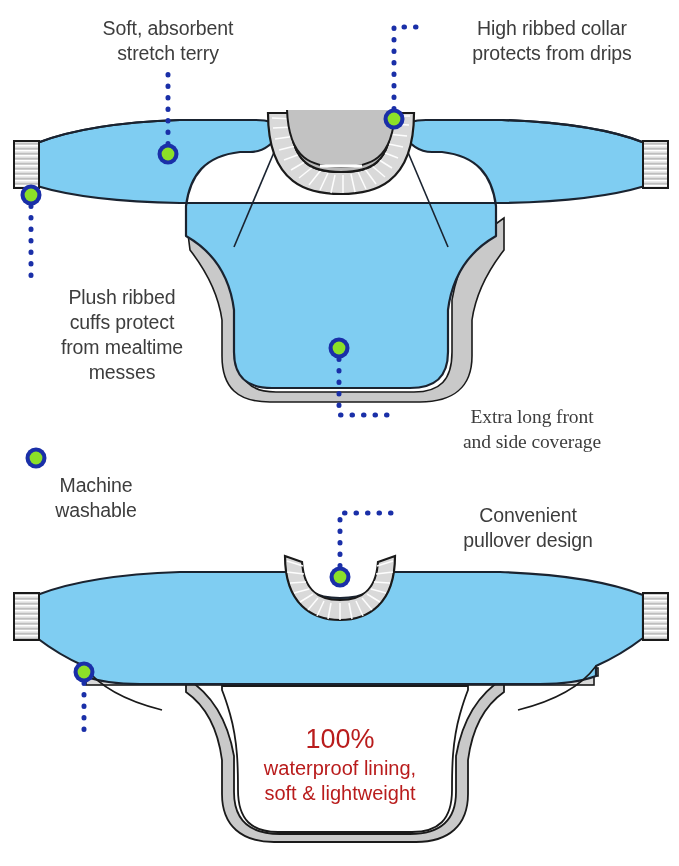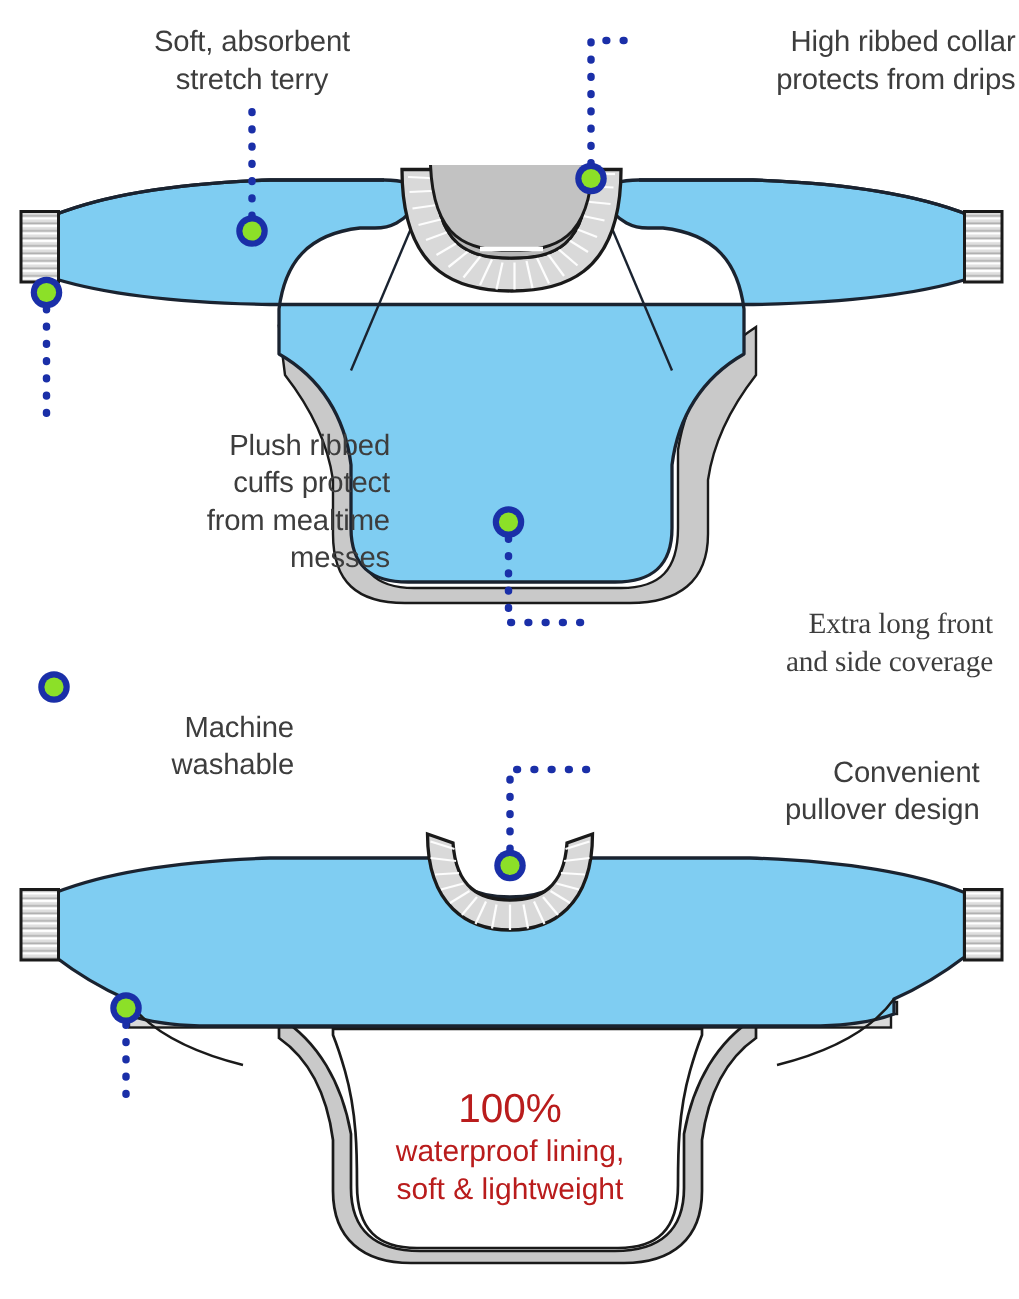"High ribbed collar" .lft { text-align: right -> center }
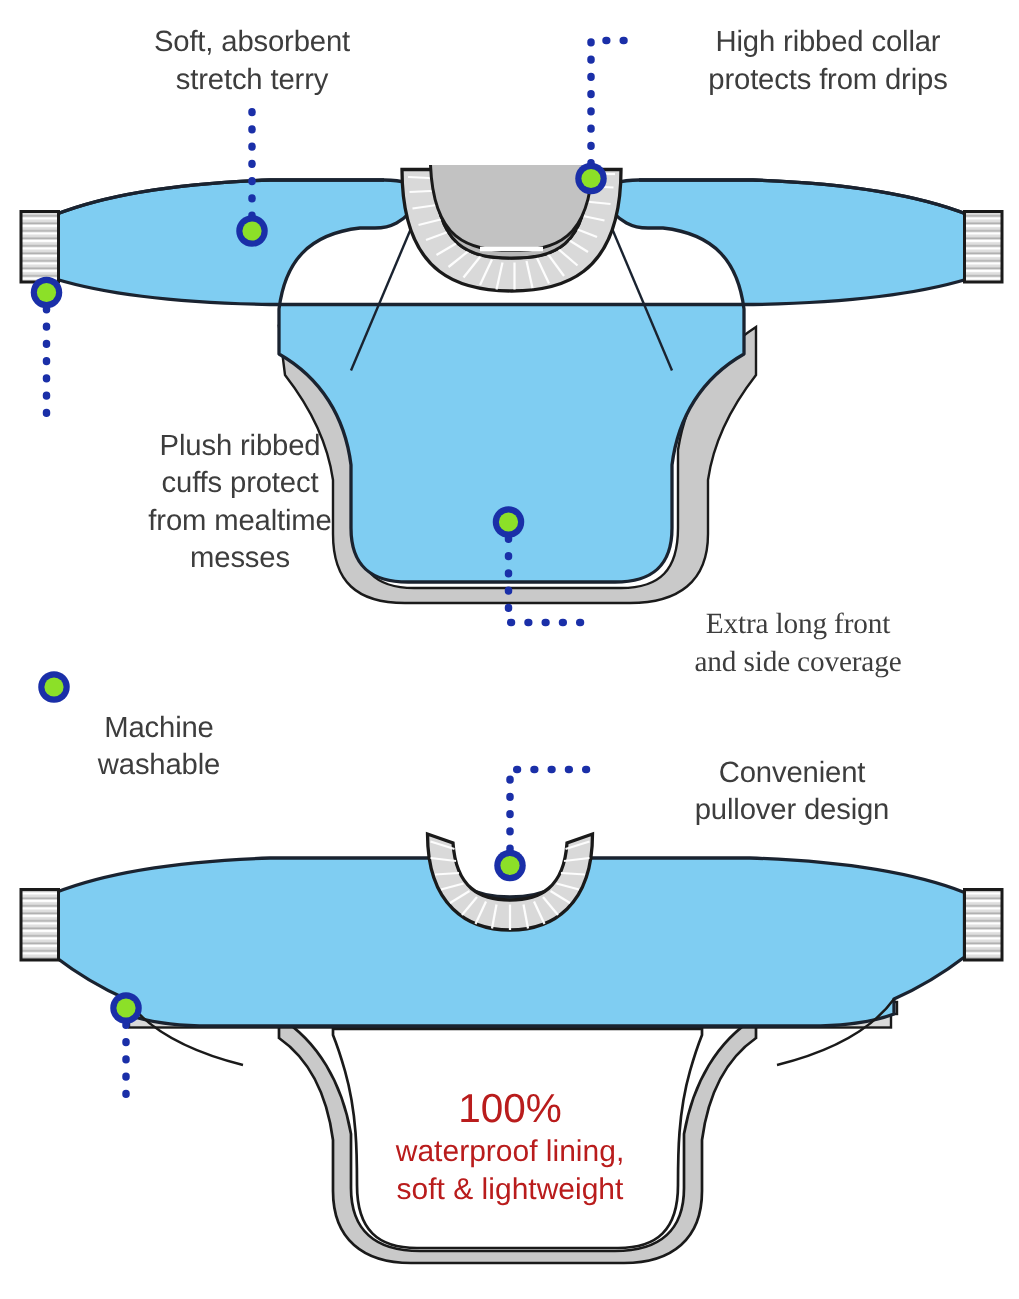"Plush ribbed" div.callout { margin-left: 38px -> none }
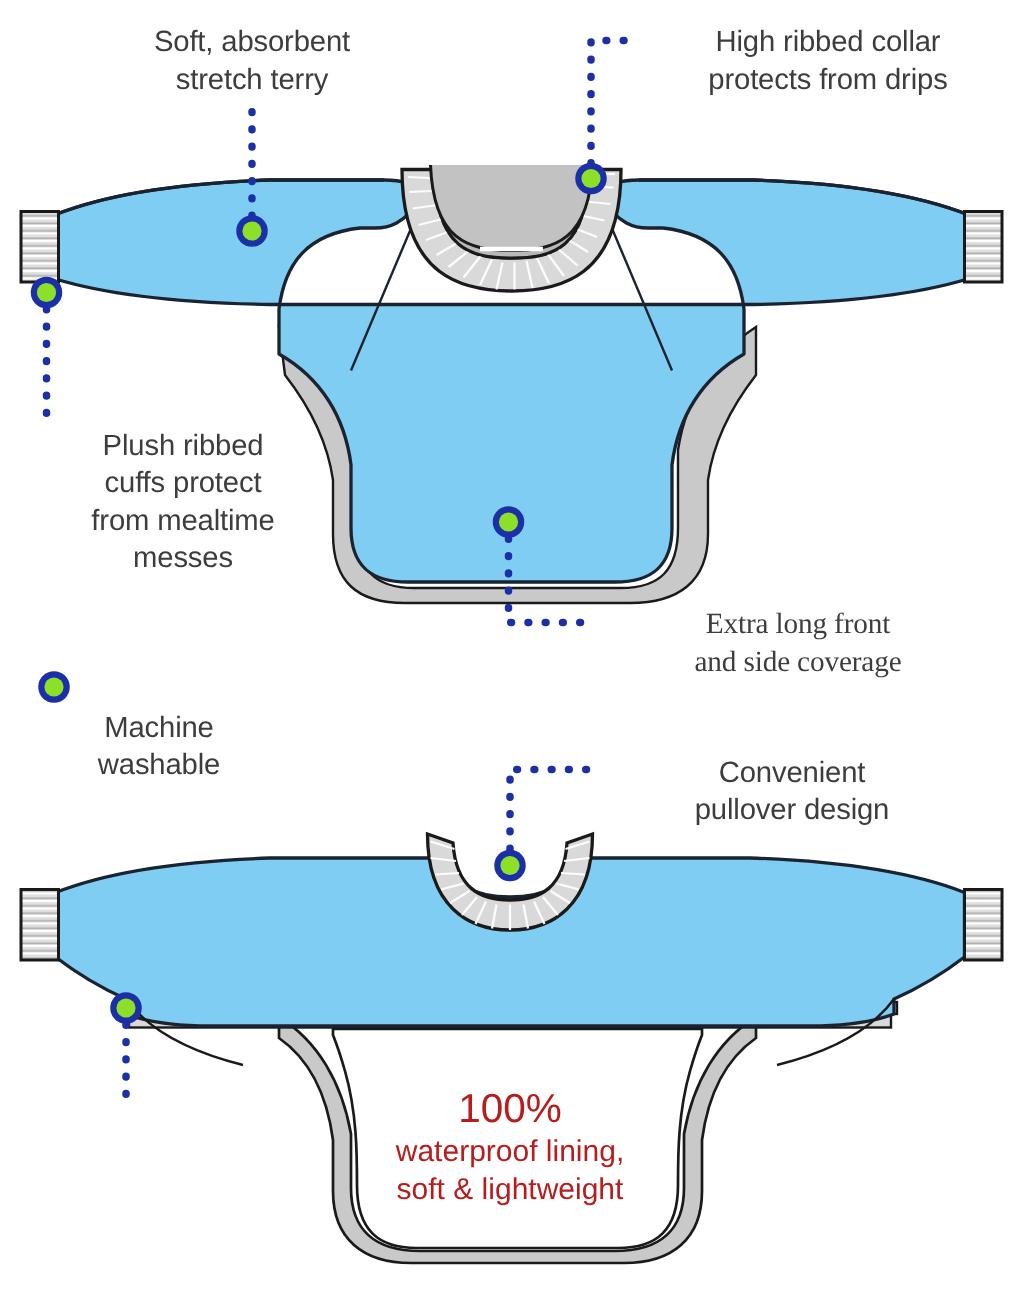"Machine" div.callout { left: 16px -> 6px }
